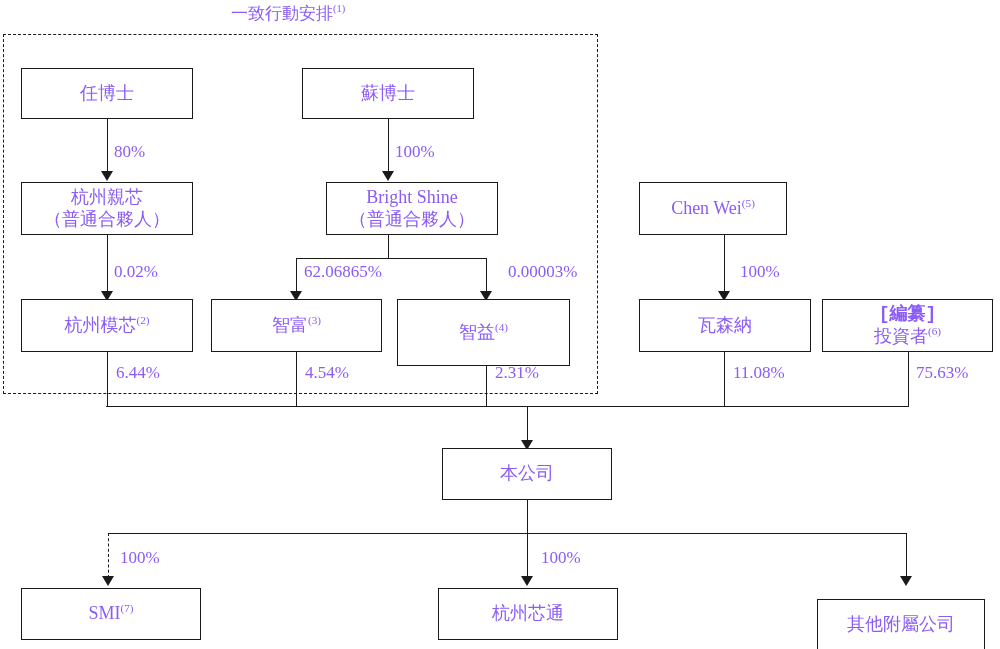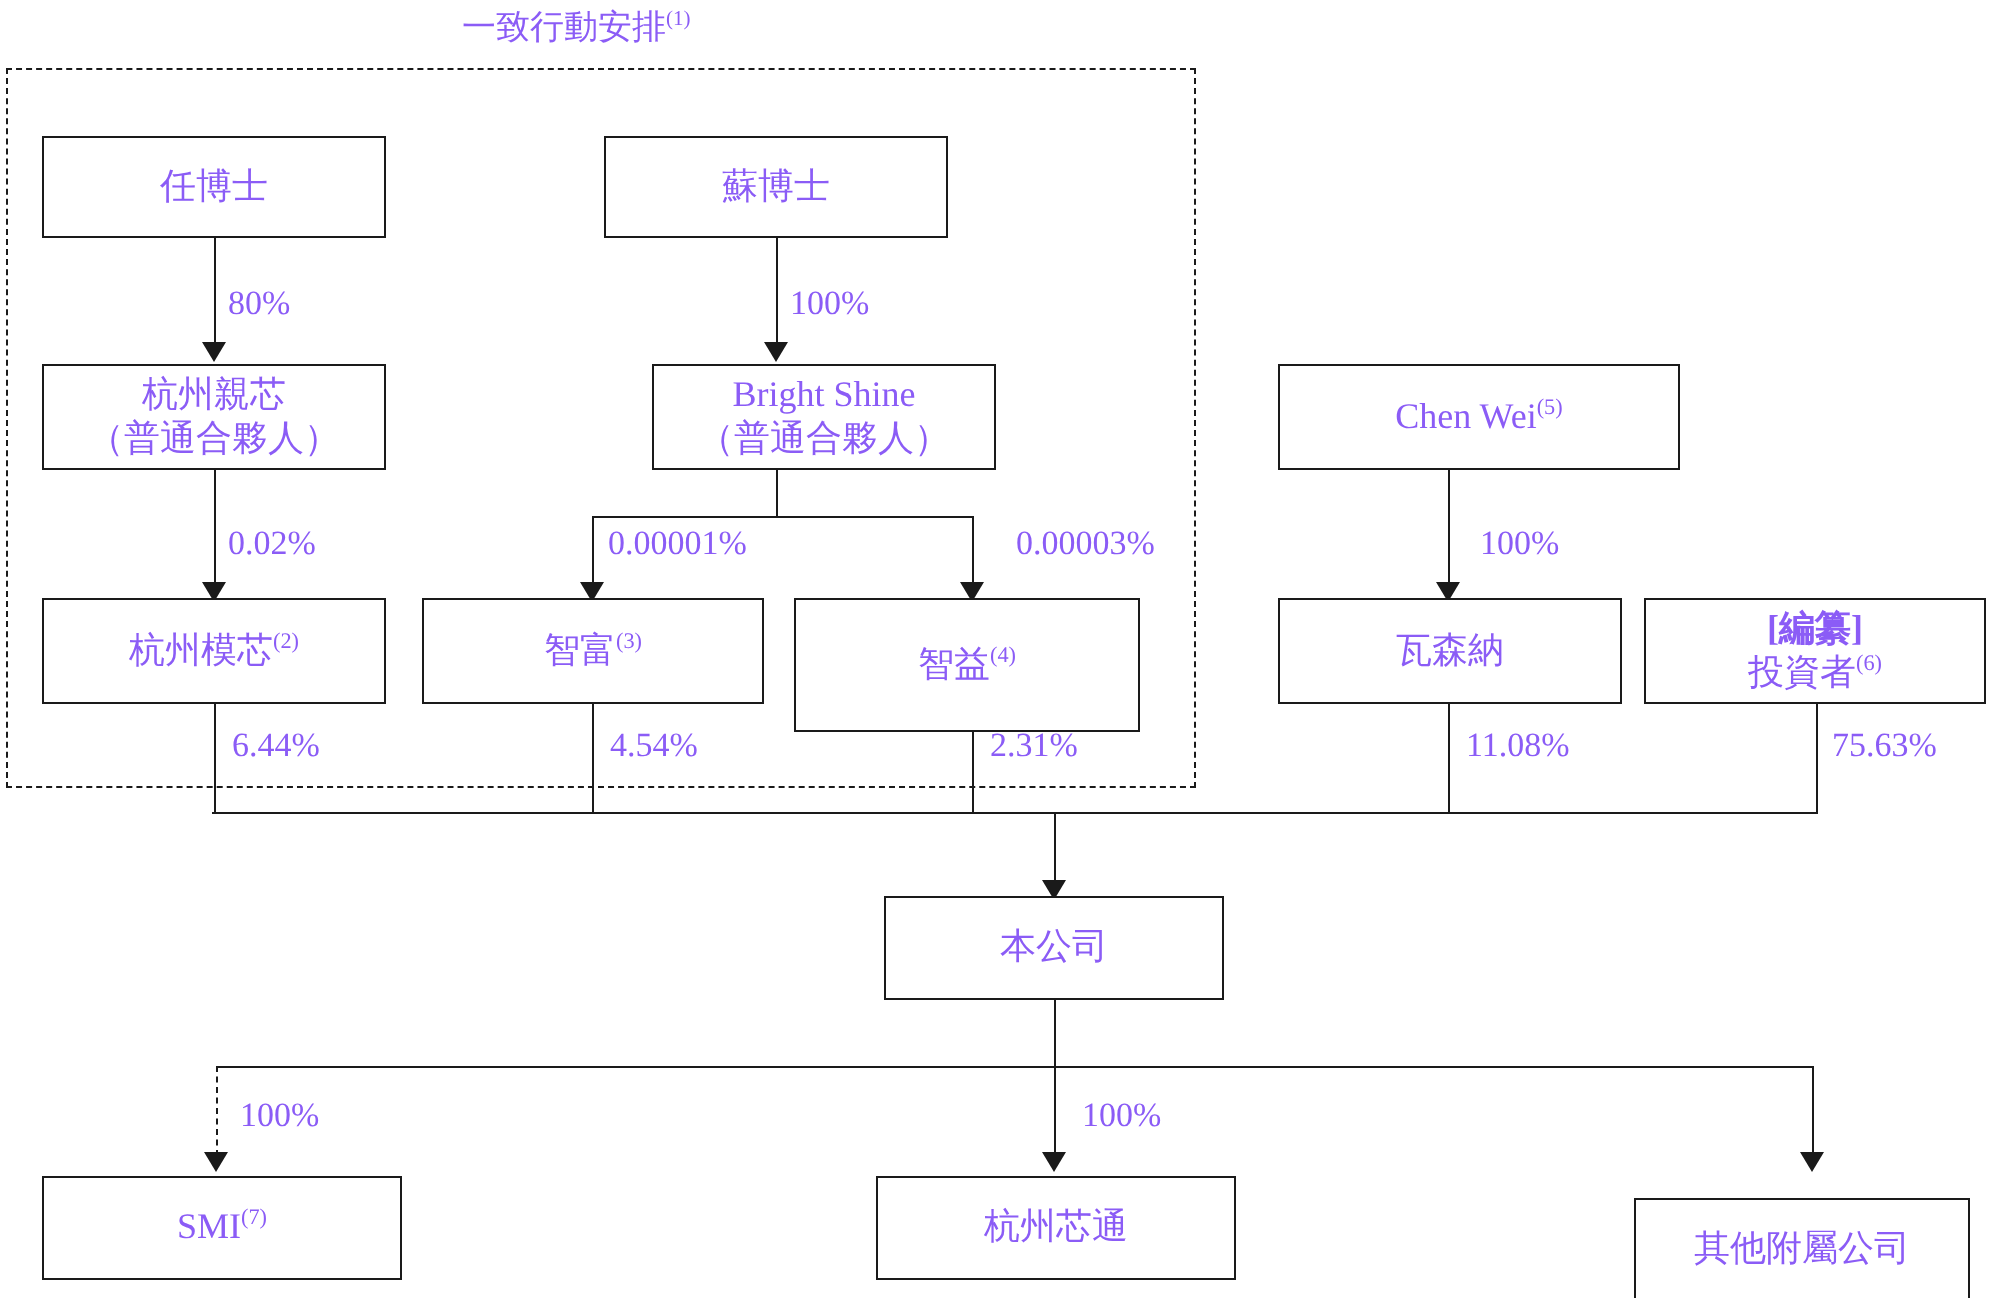"Chen Wei(5)" div.node { width: 201px -> 148px }
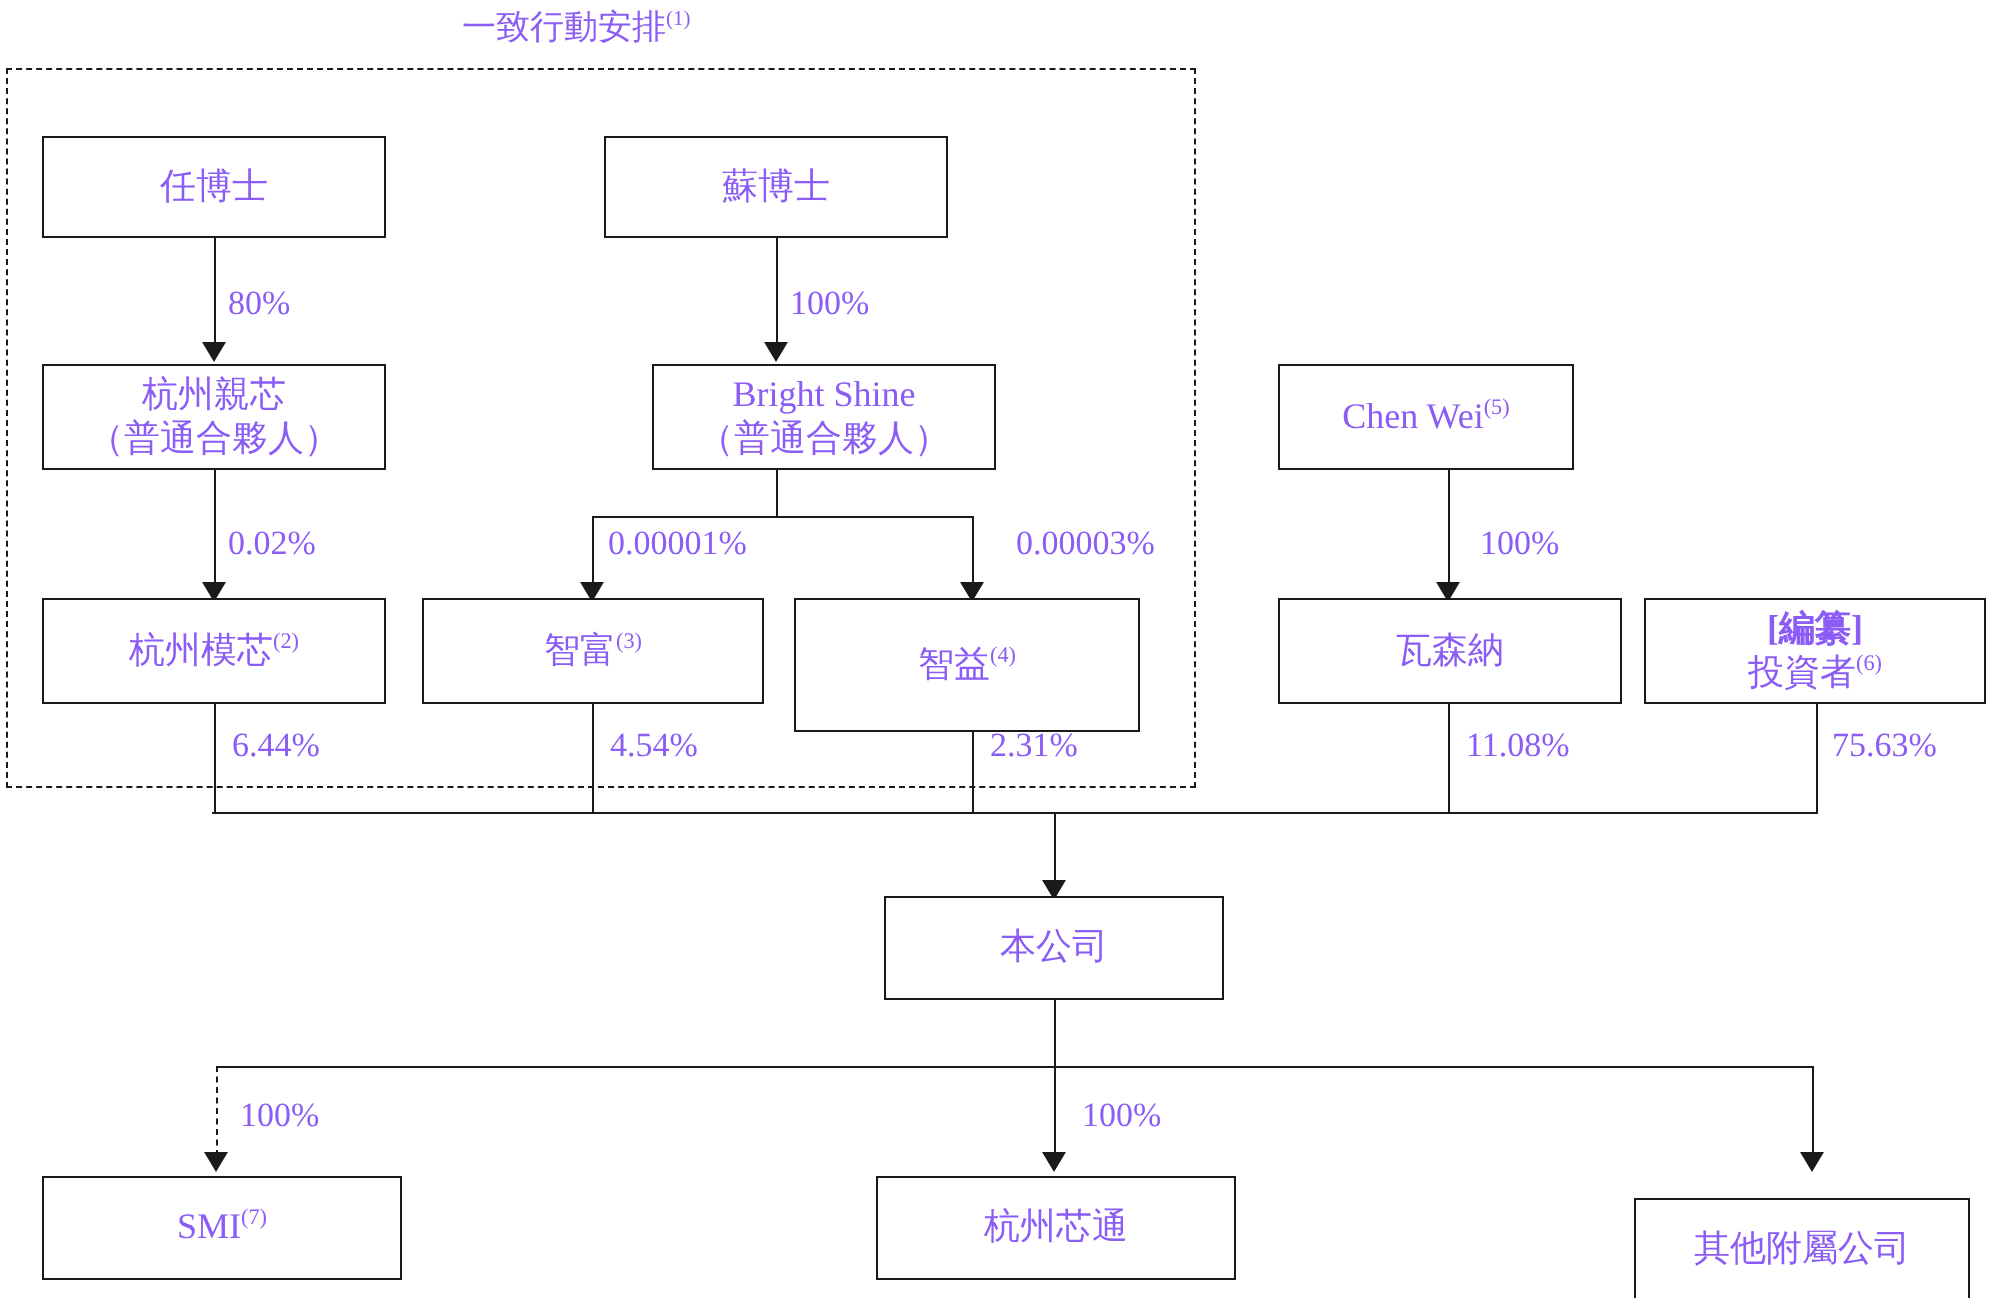"0.00001%" div.edge-label { text: 0.00001% -> 62.06865% }
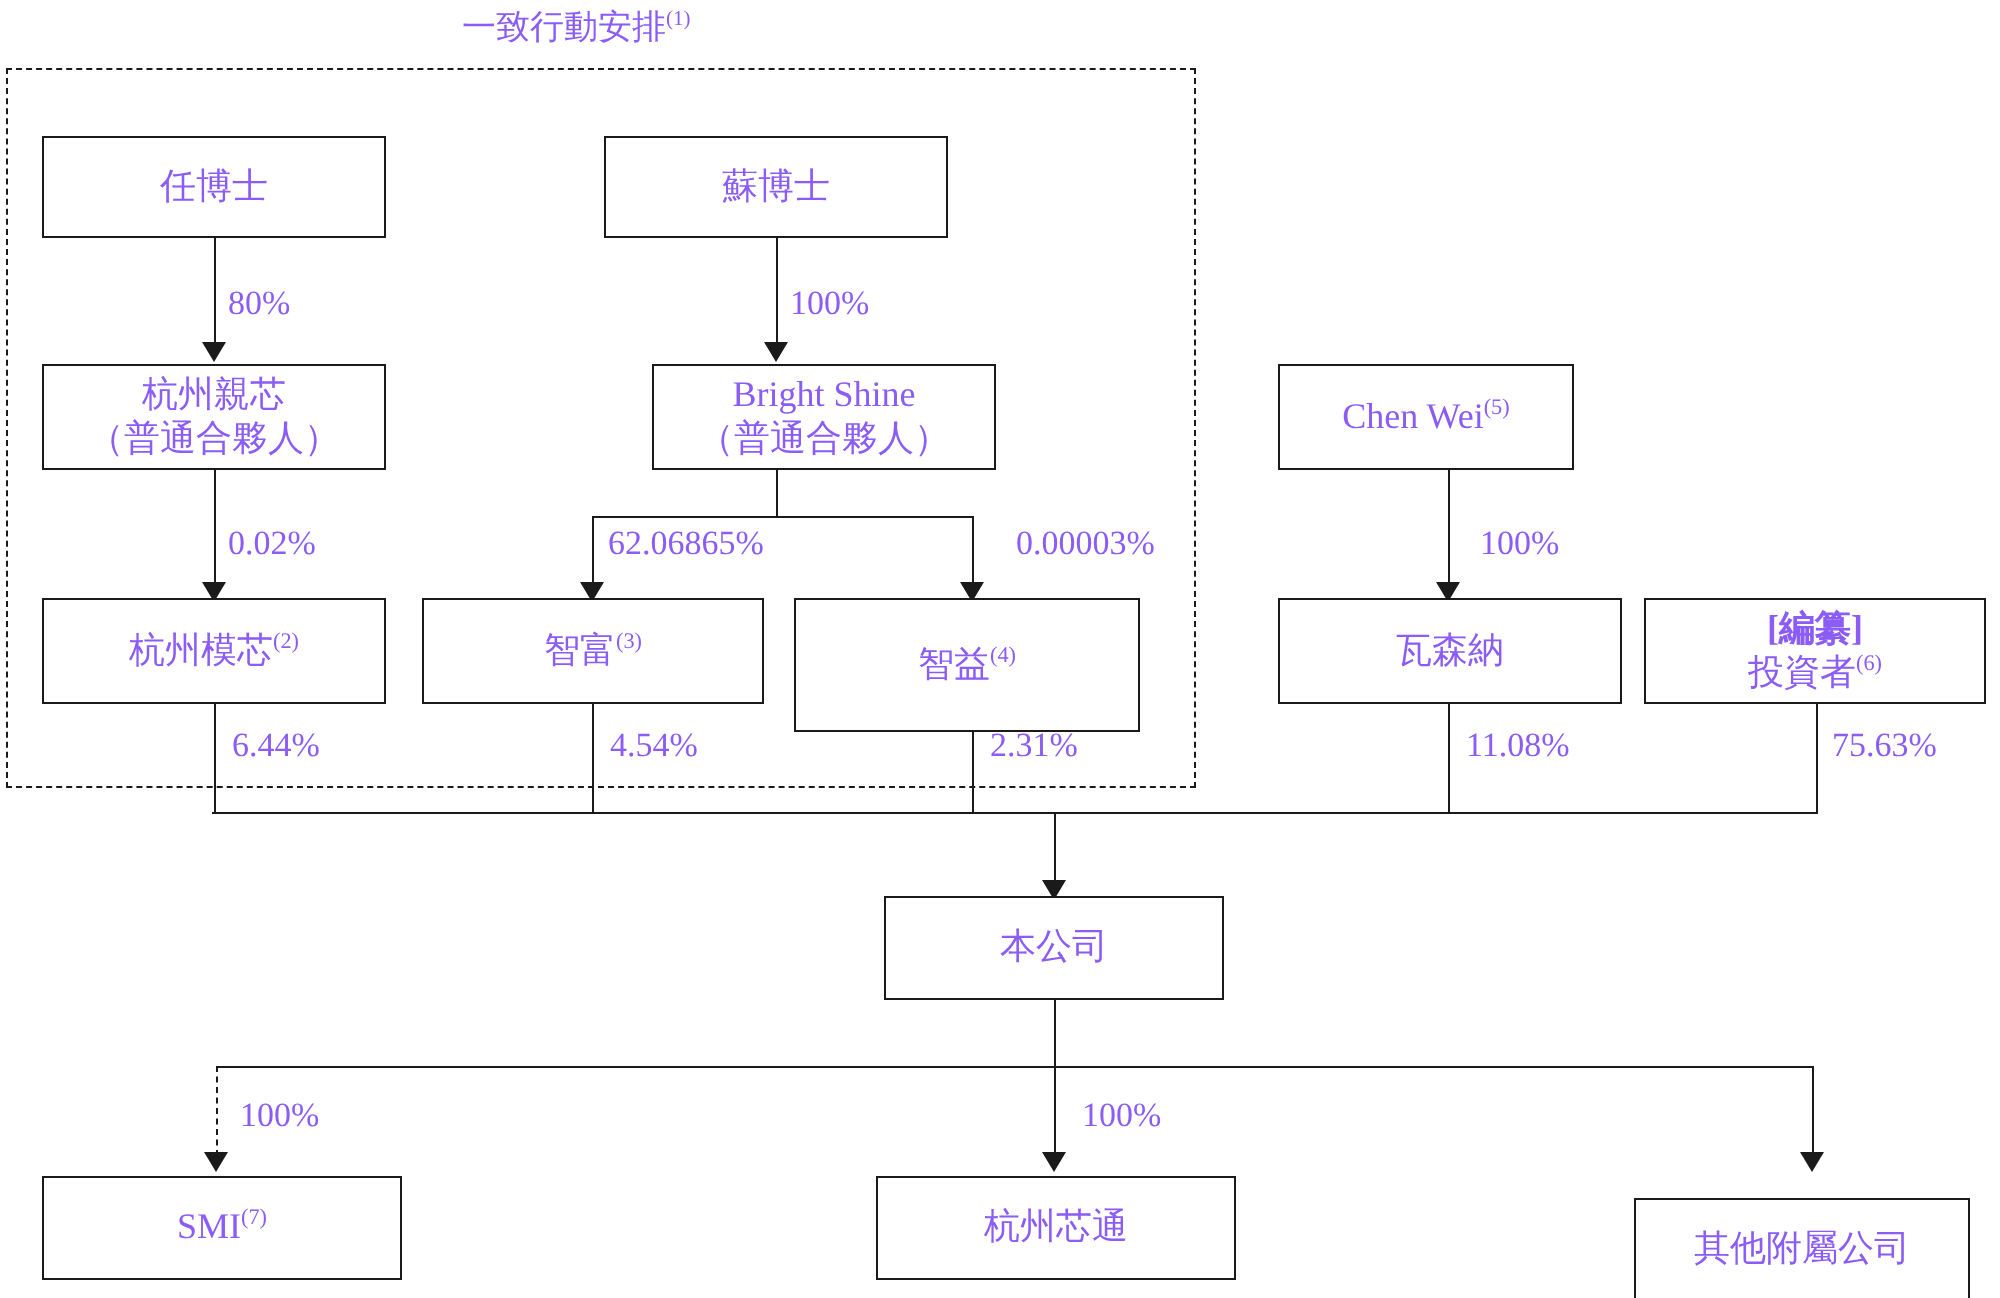"[編纂]" .node .bold { font-family: none -> Liberation Mono, monospace }
